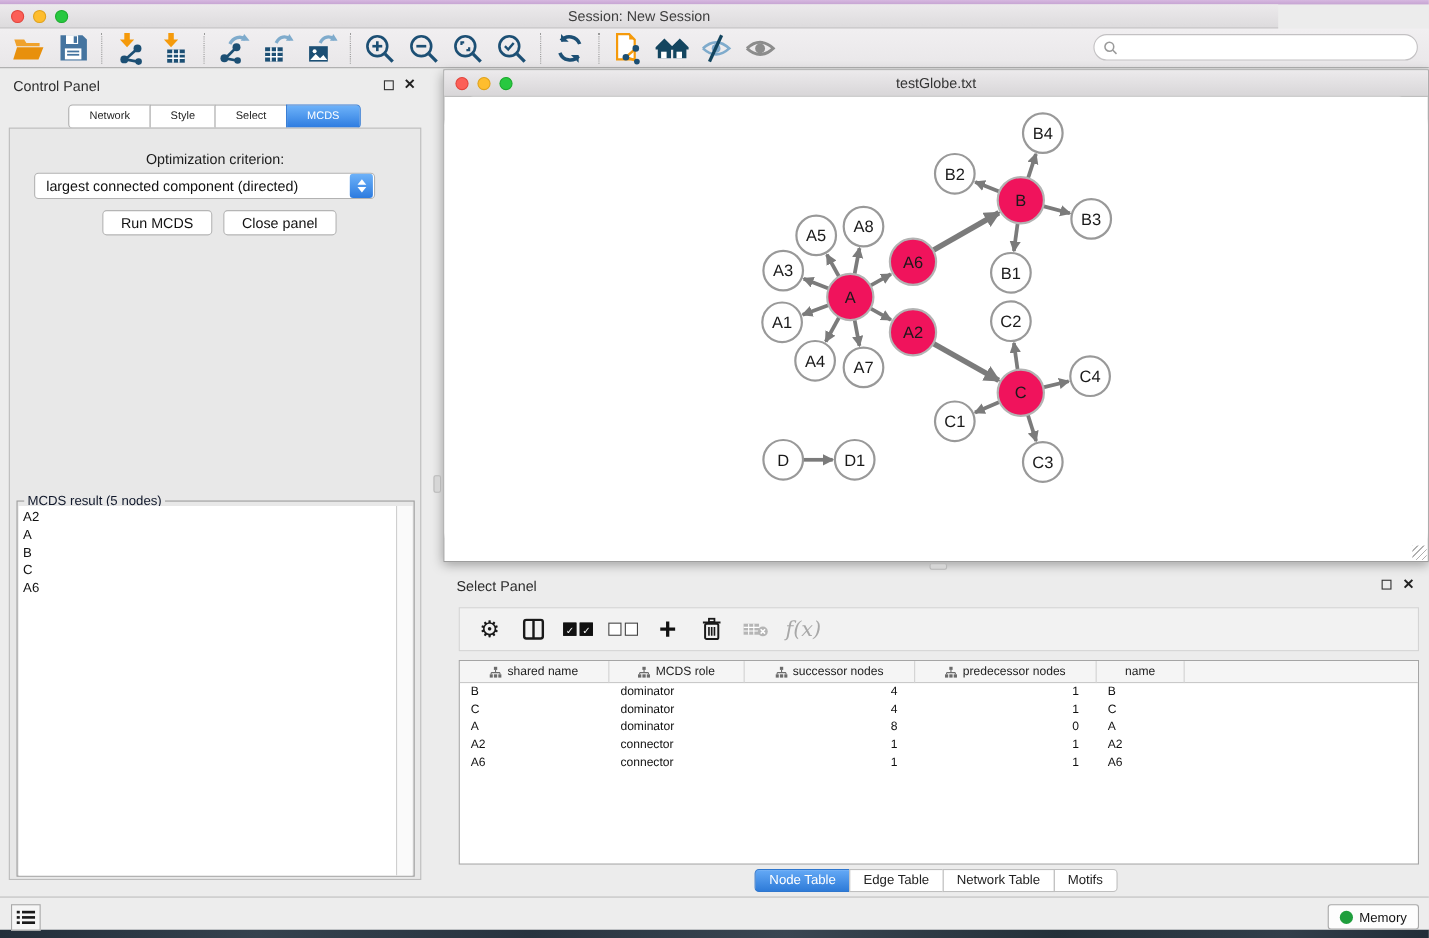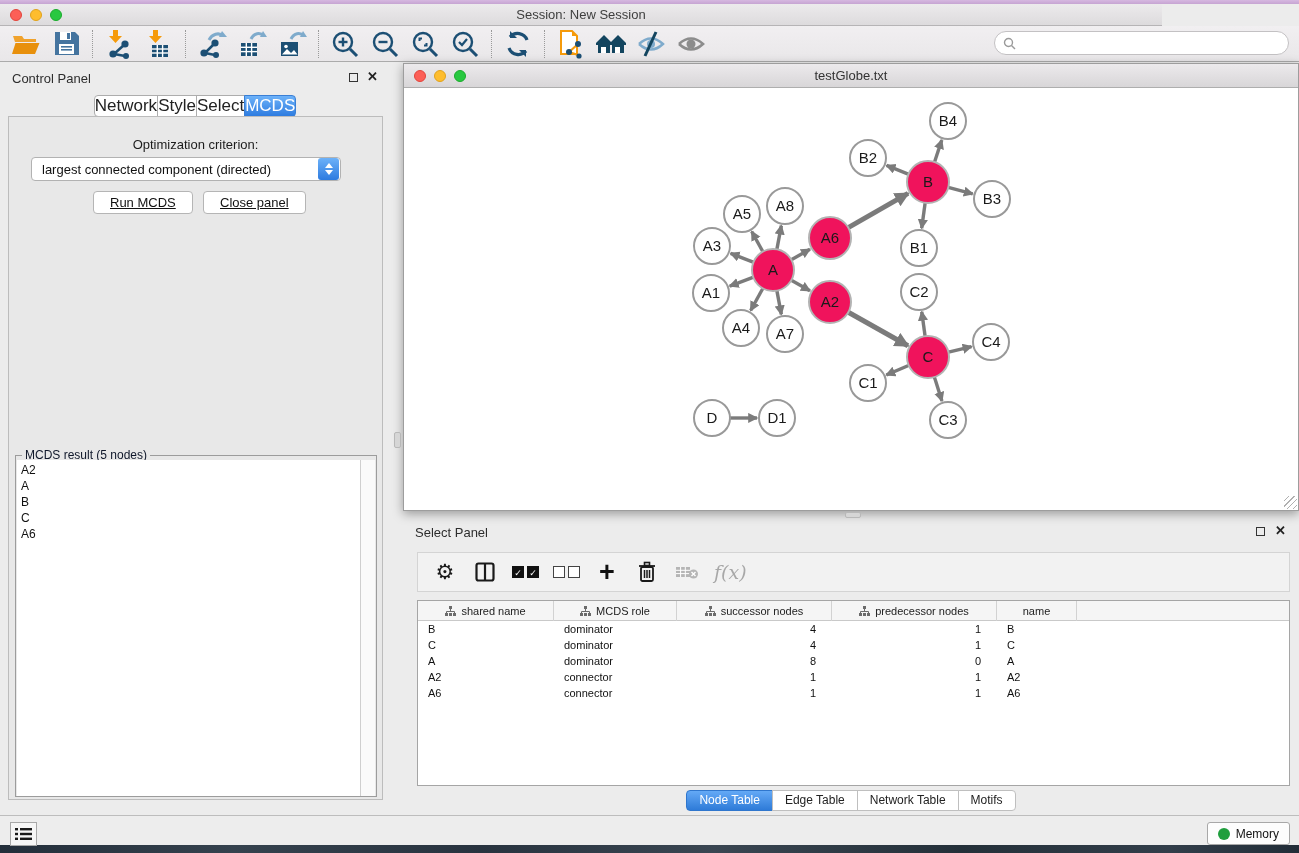"Network" .seg-tab { font-size: 17px -> 10px; padding: 0 0 -> 0 18px }
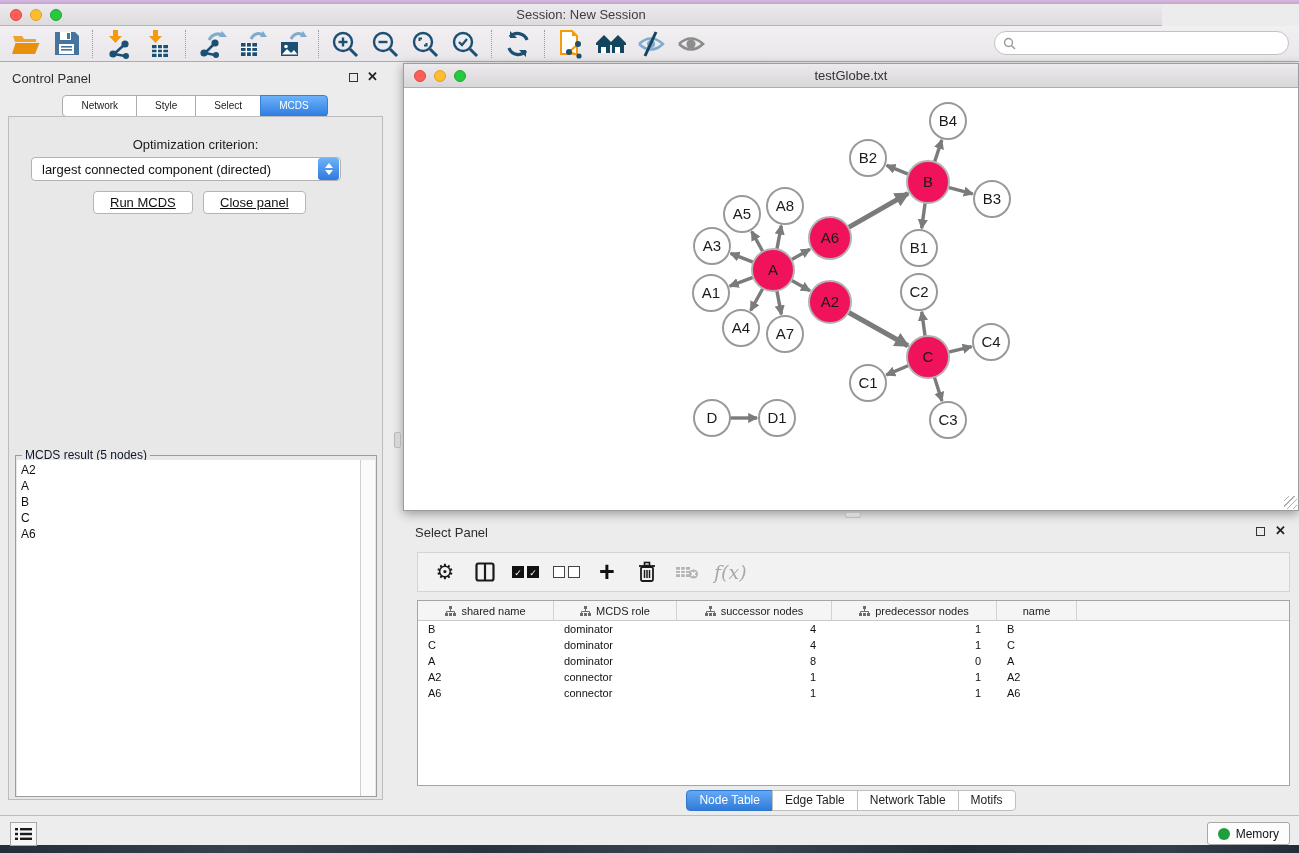"Run MCDS" .cp-btn { text-decoration: underline -> none }
